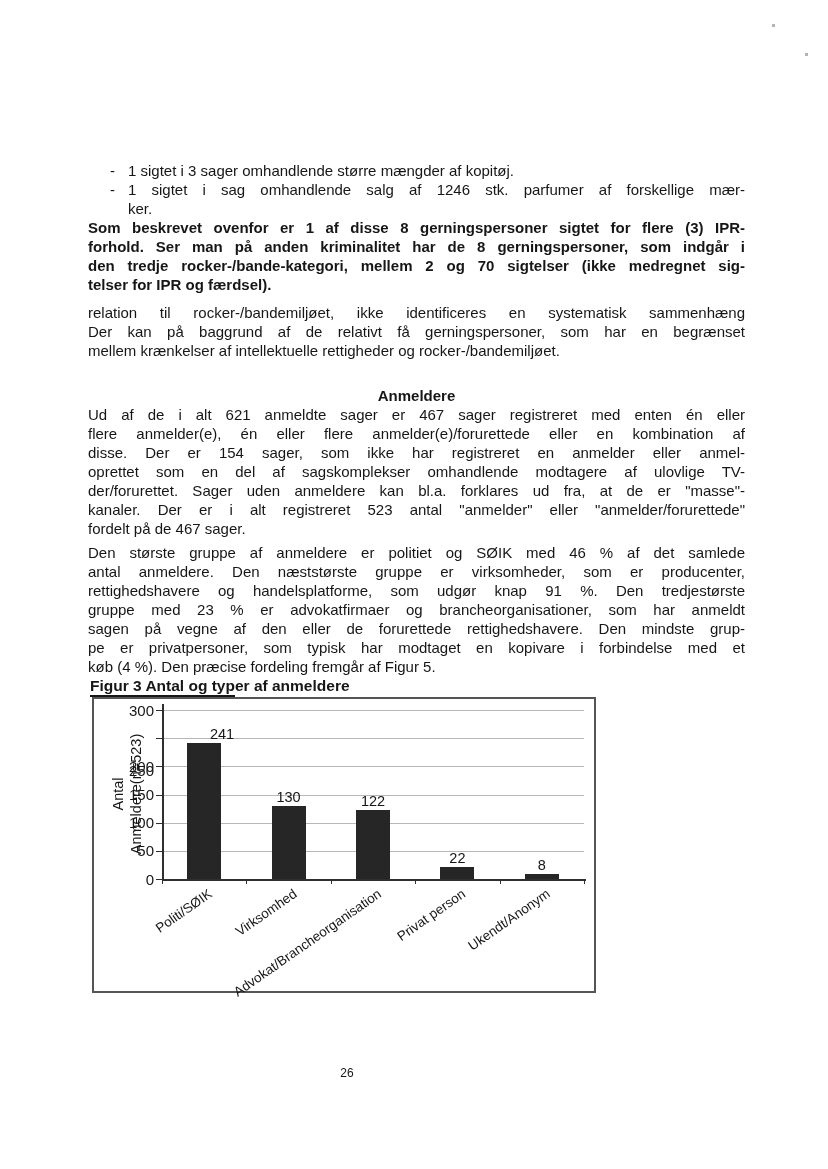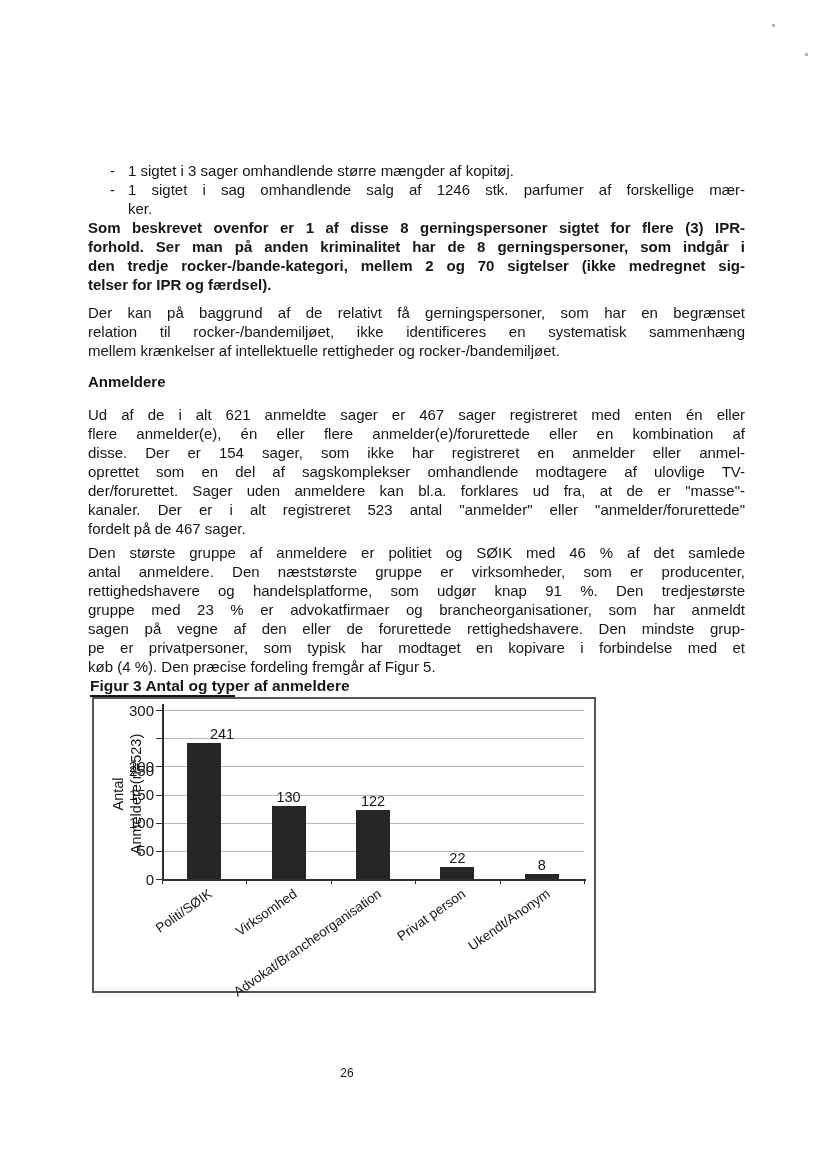"Der kan på baggrund af" div.line { order: before "relation til rocker-/bandemiljøet, ikke" -> after "relation til rocker-/bandemiljøet, ikke" }
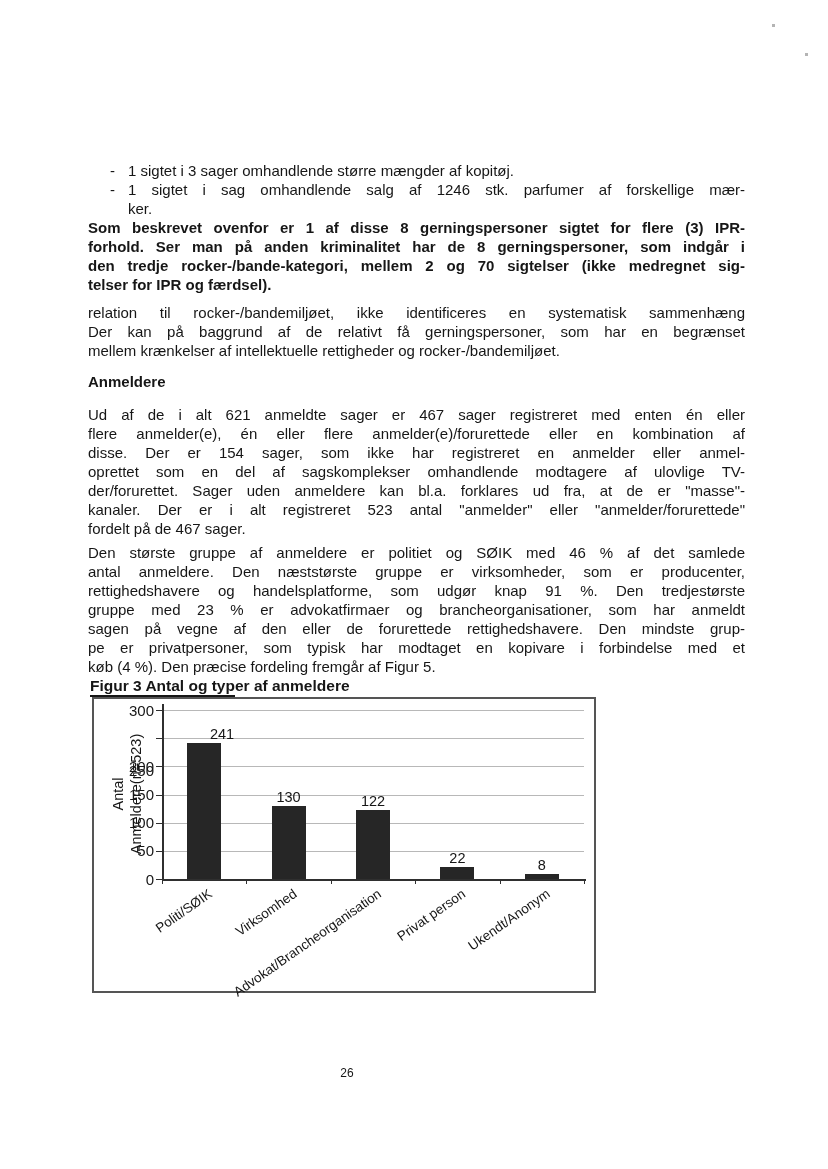"Anmeldere" div.block { text-align: none -> center; top: 372px -> 386px }
